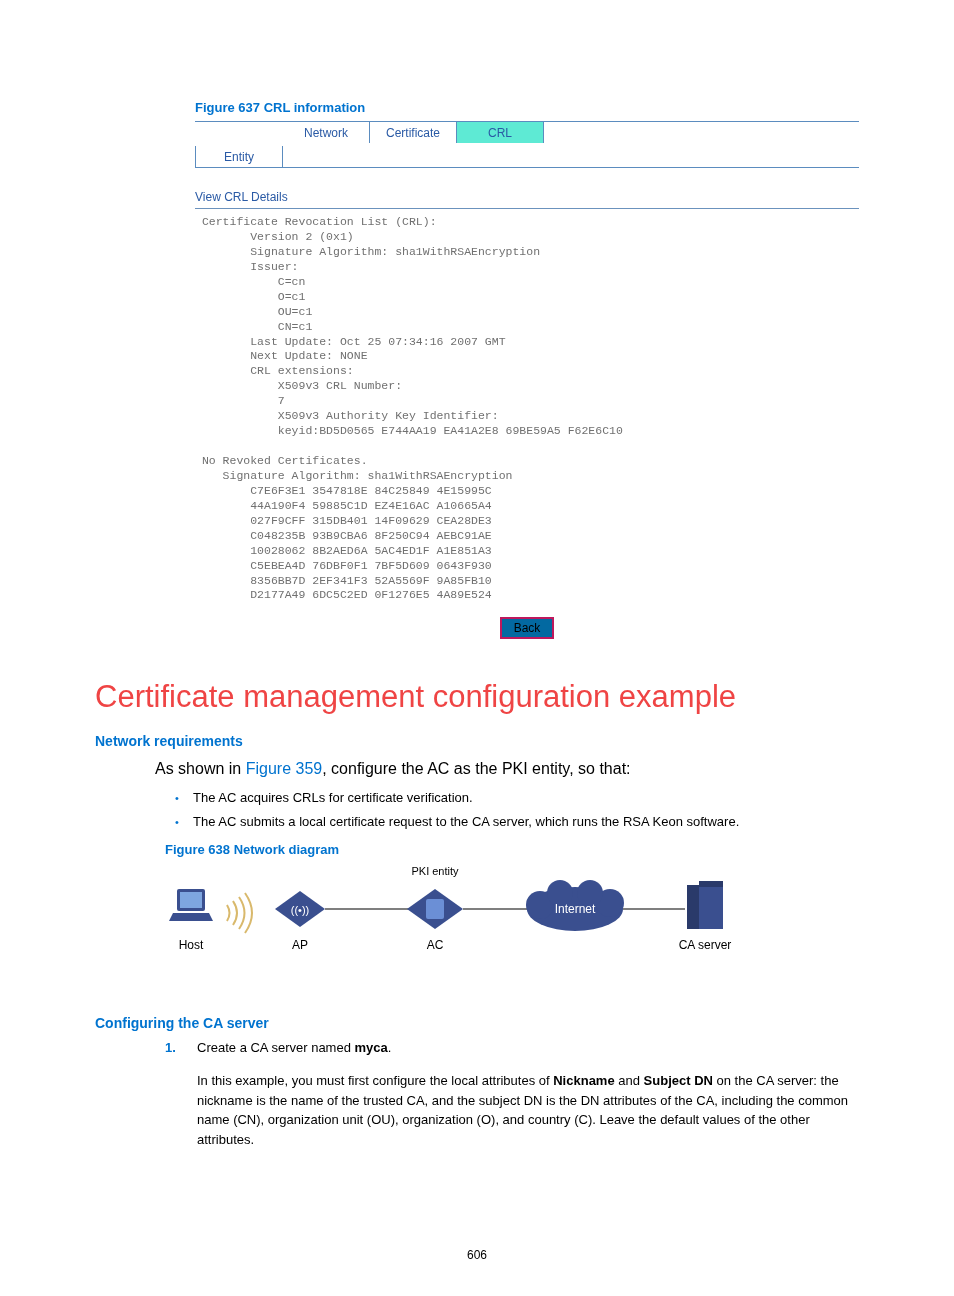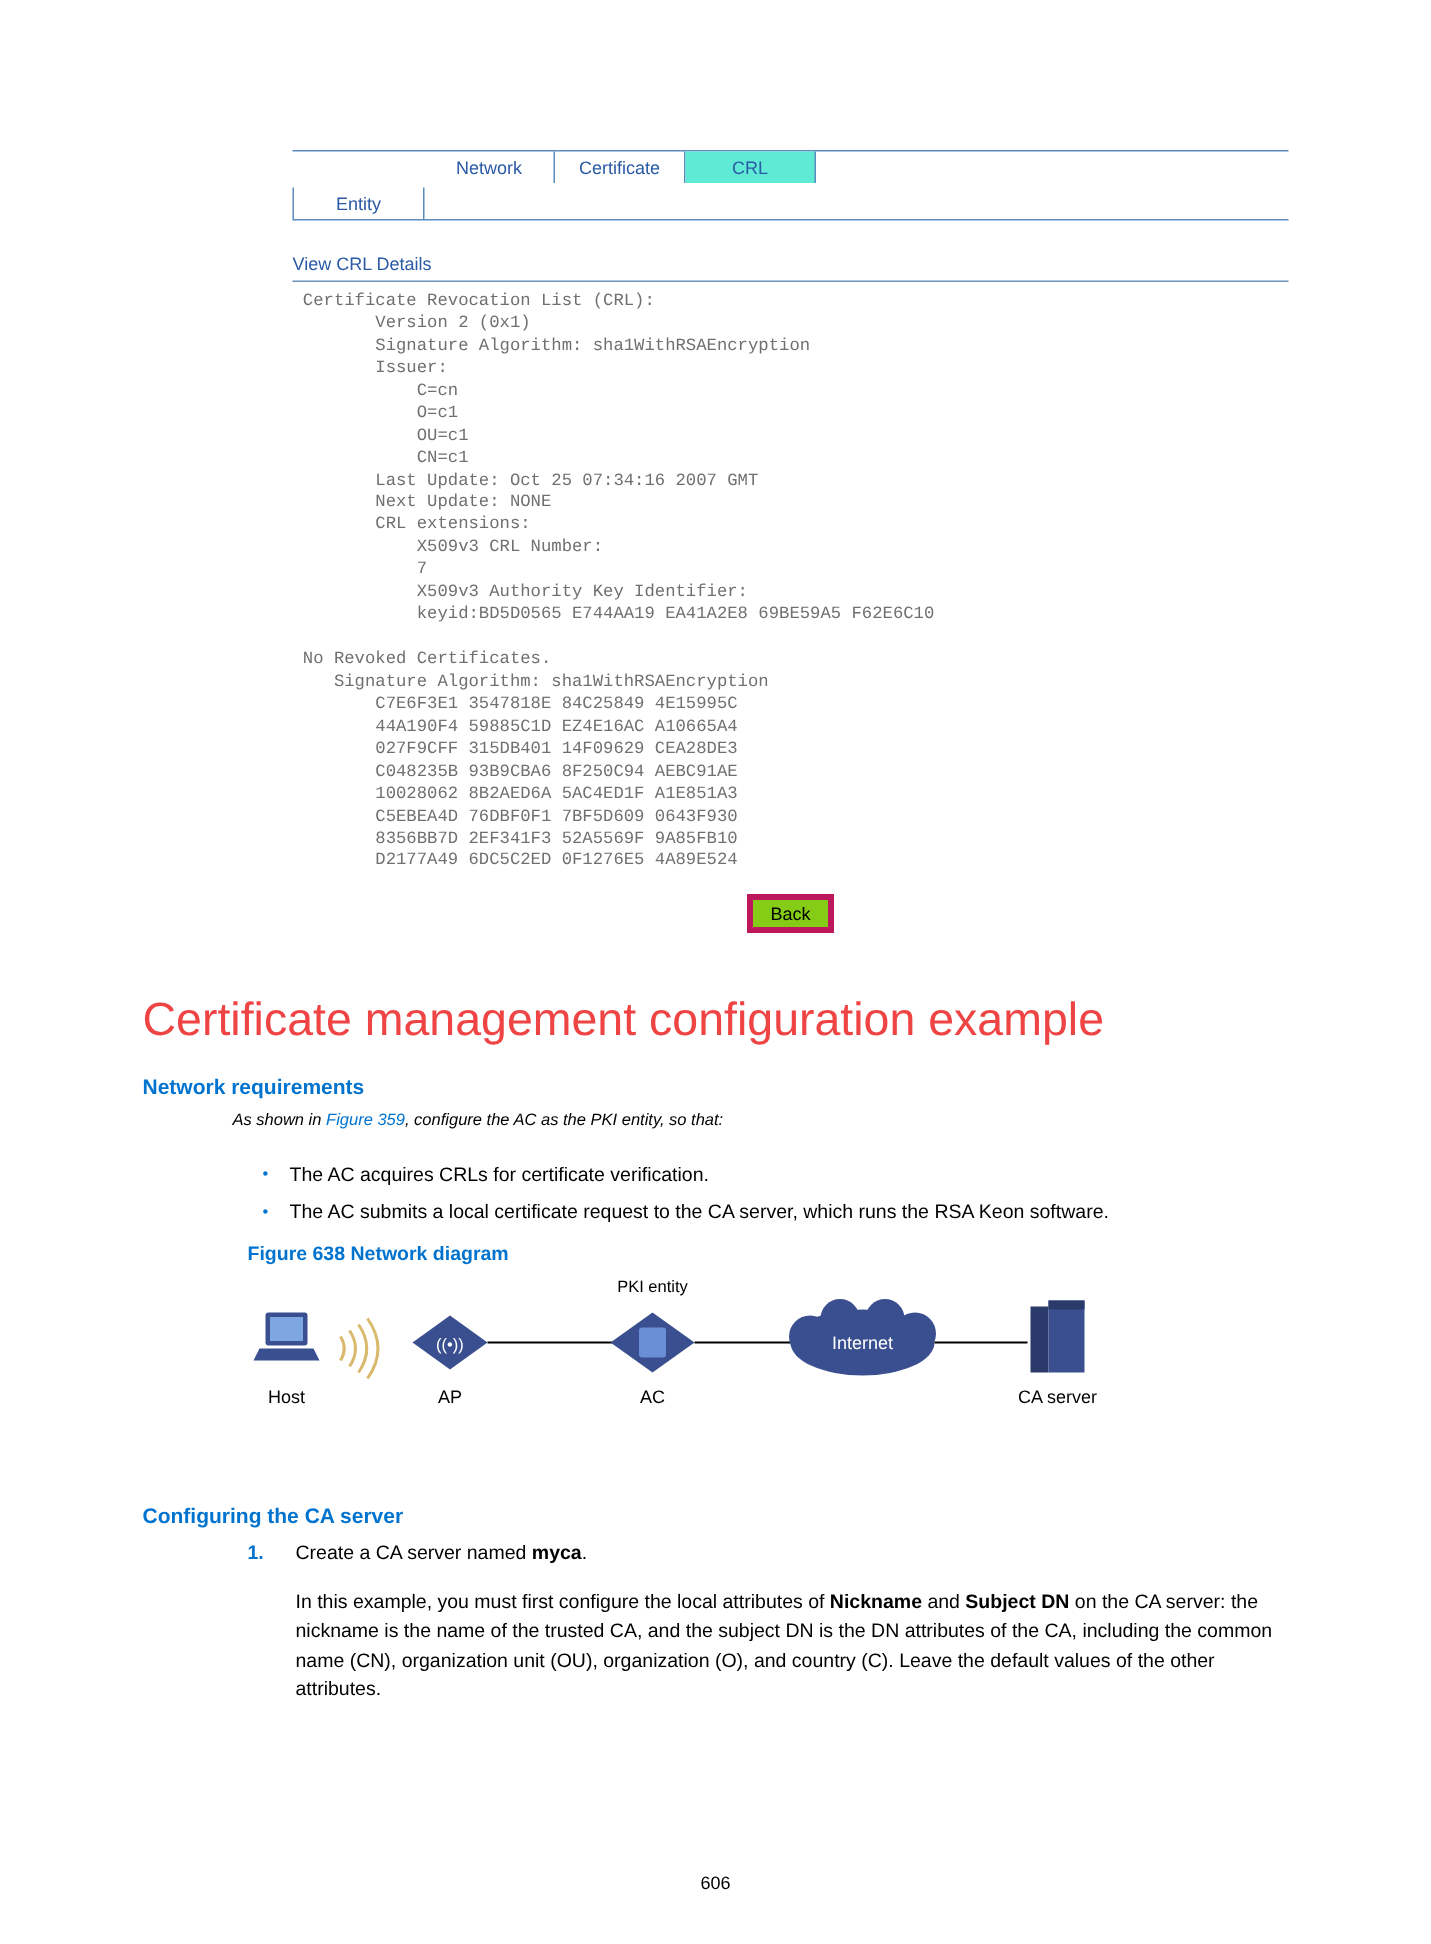"Figure 637 CRL information" div.fig-title { html: none -> <div>Figure 637 CRL information</div> }
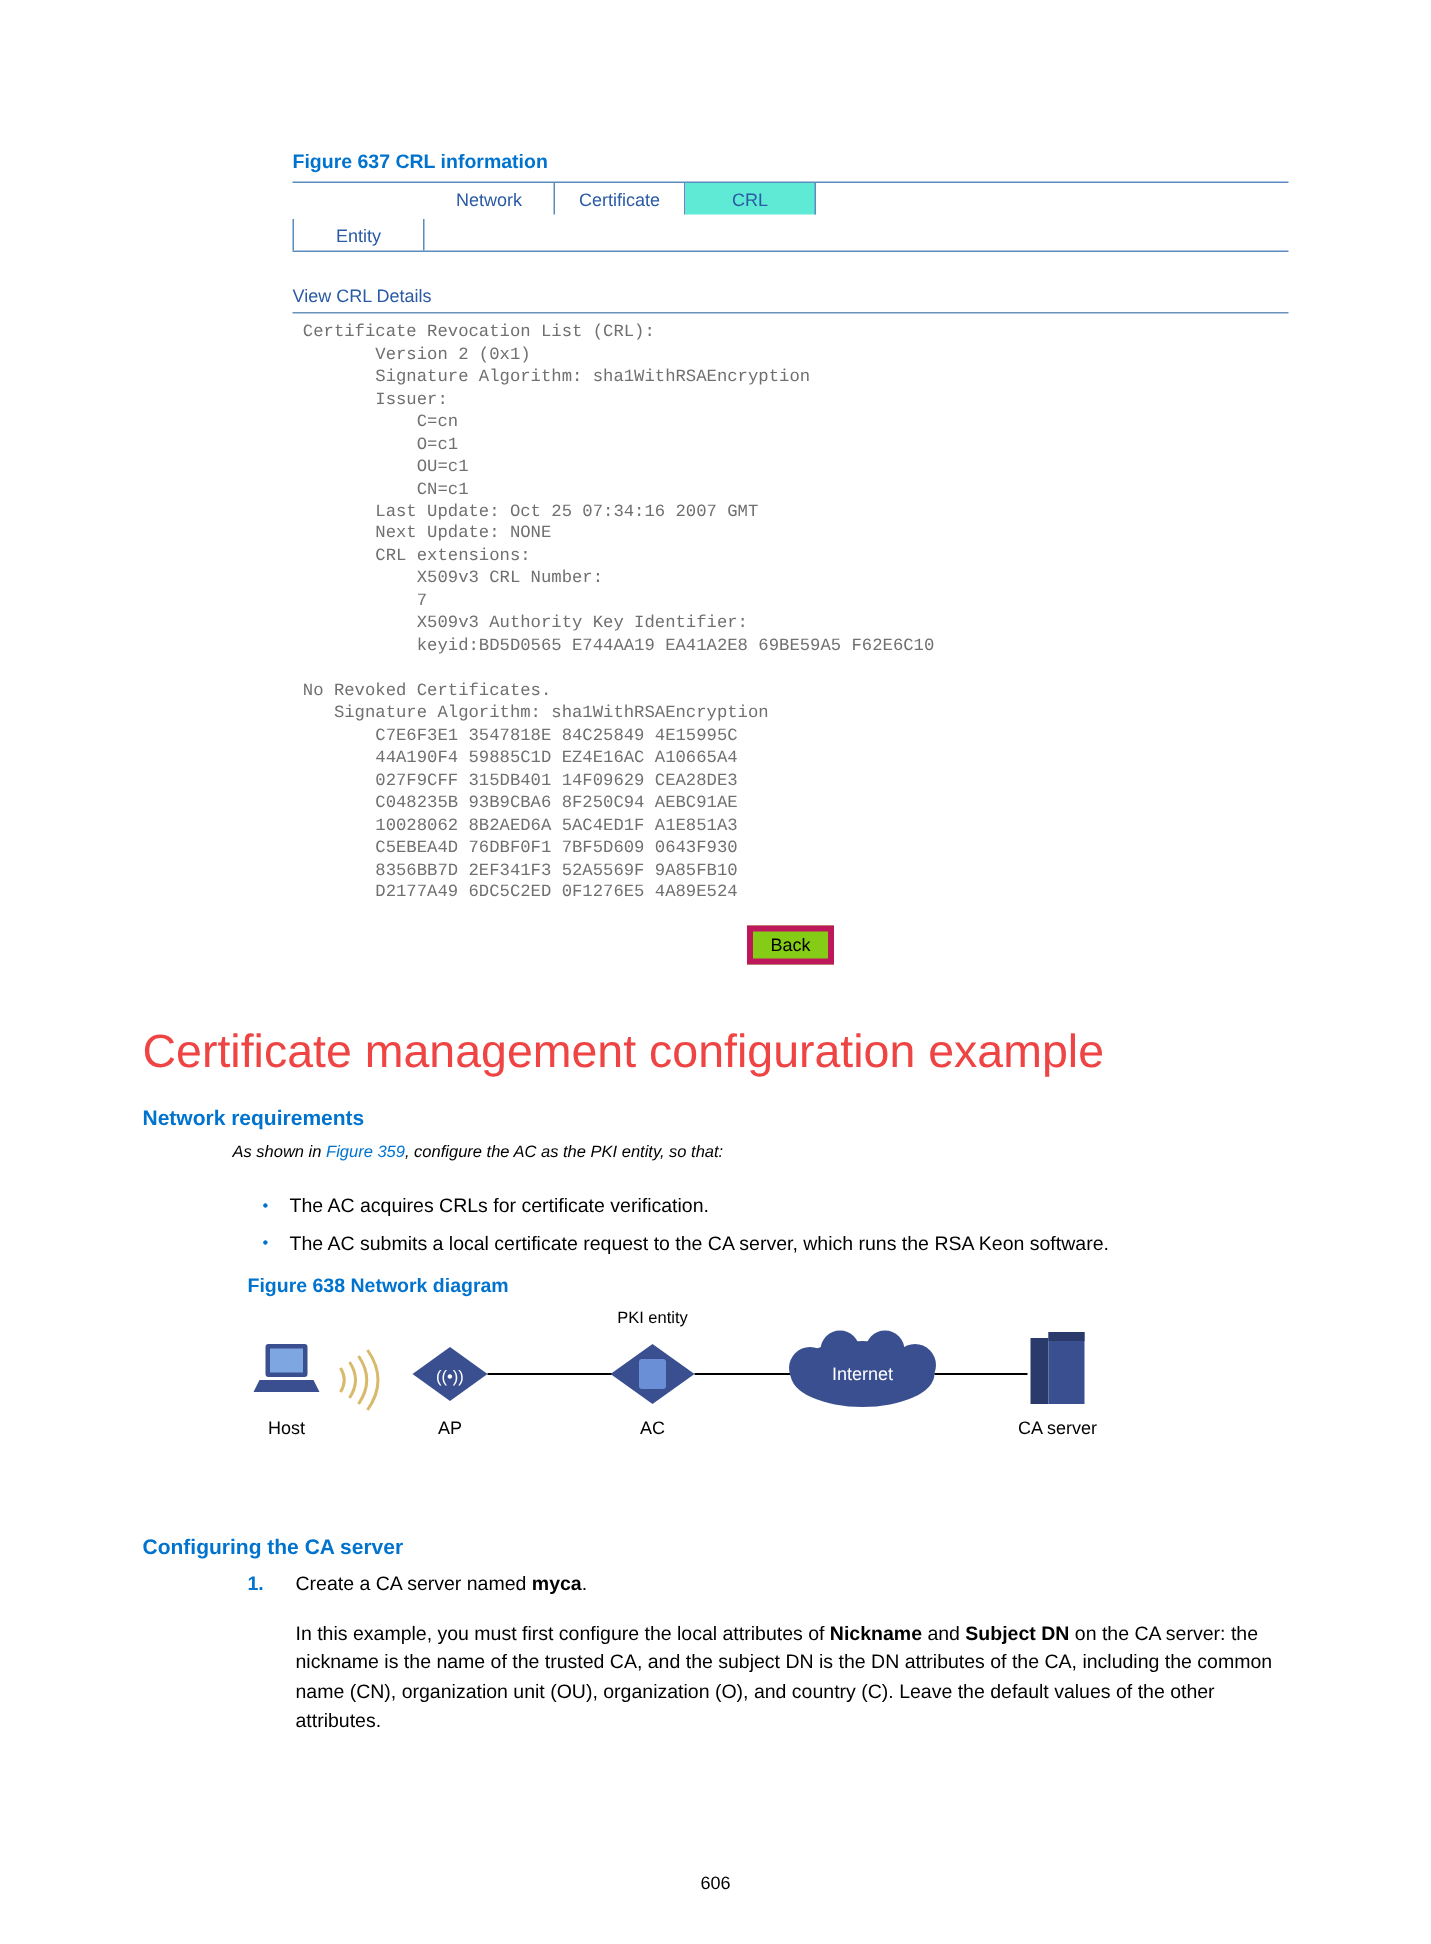"Back" .back-btn button { background: #84cc16 -> #0369a1; border: 4px solid #be185d -> 2px solid #be185d }
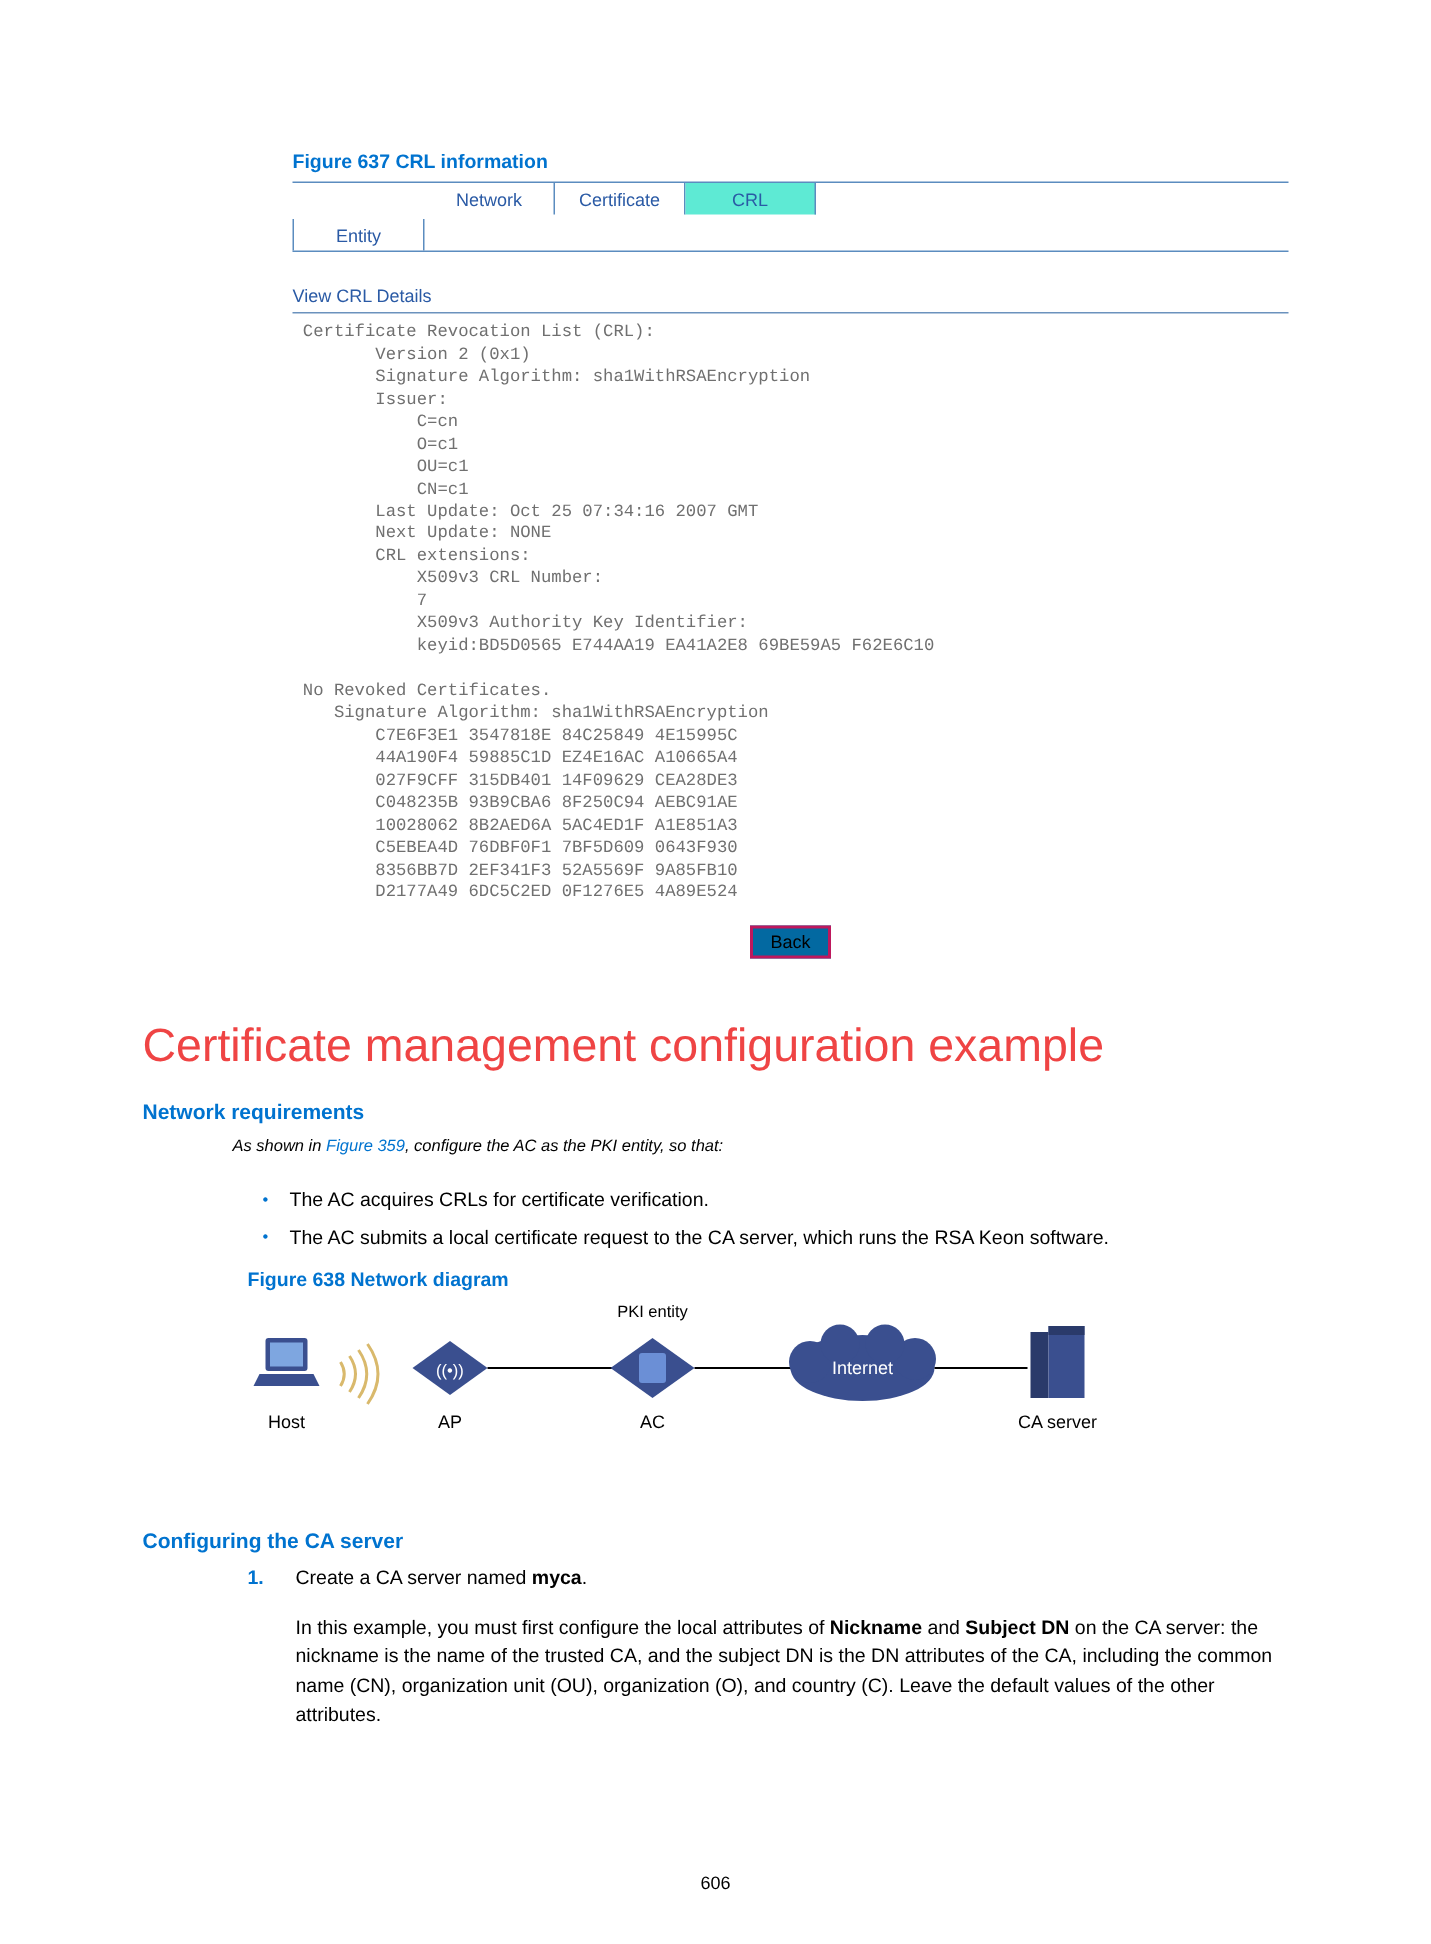"As shown in Figure 359," .body-text { font-size: 11px -> 16px; font-style: italic -> none; margin: 0 0 18px 60px -> 0 0 8px 60px }
